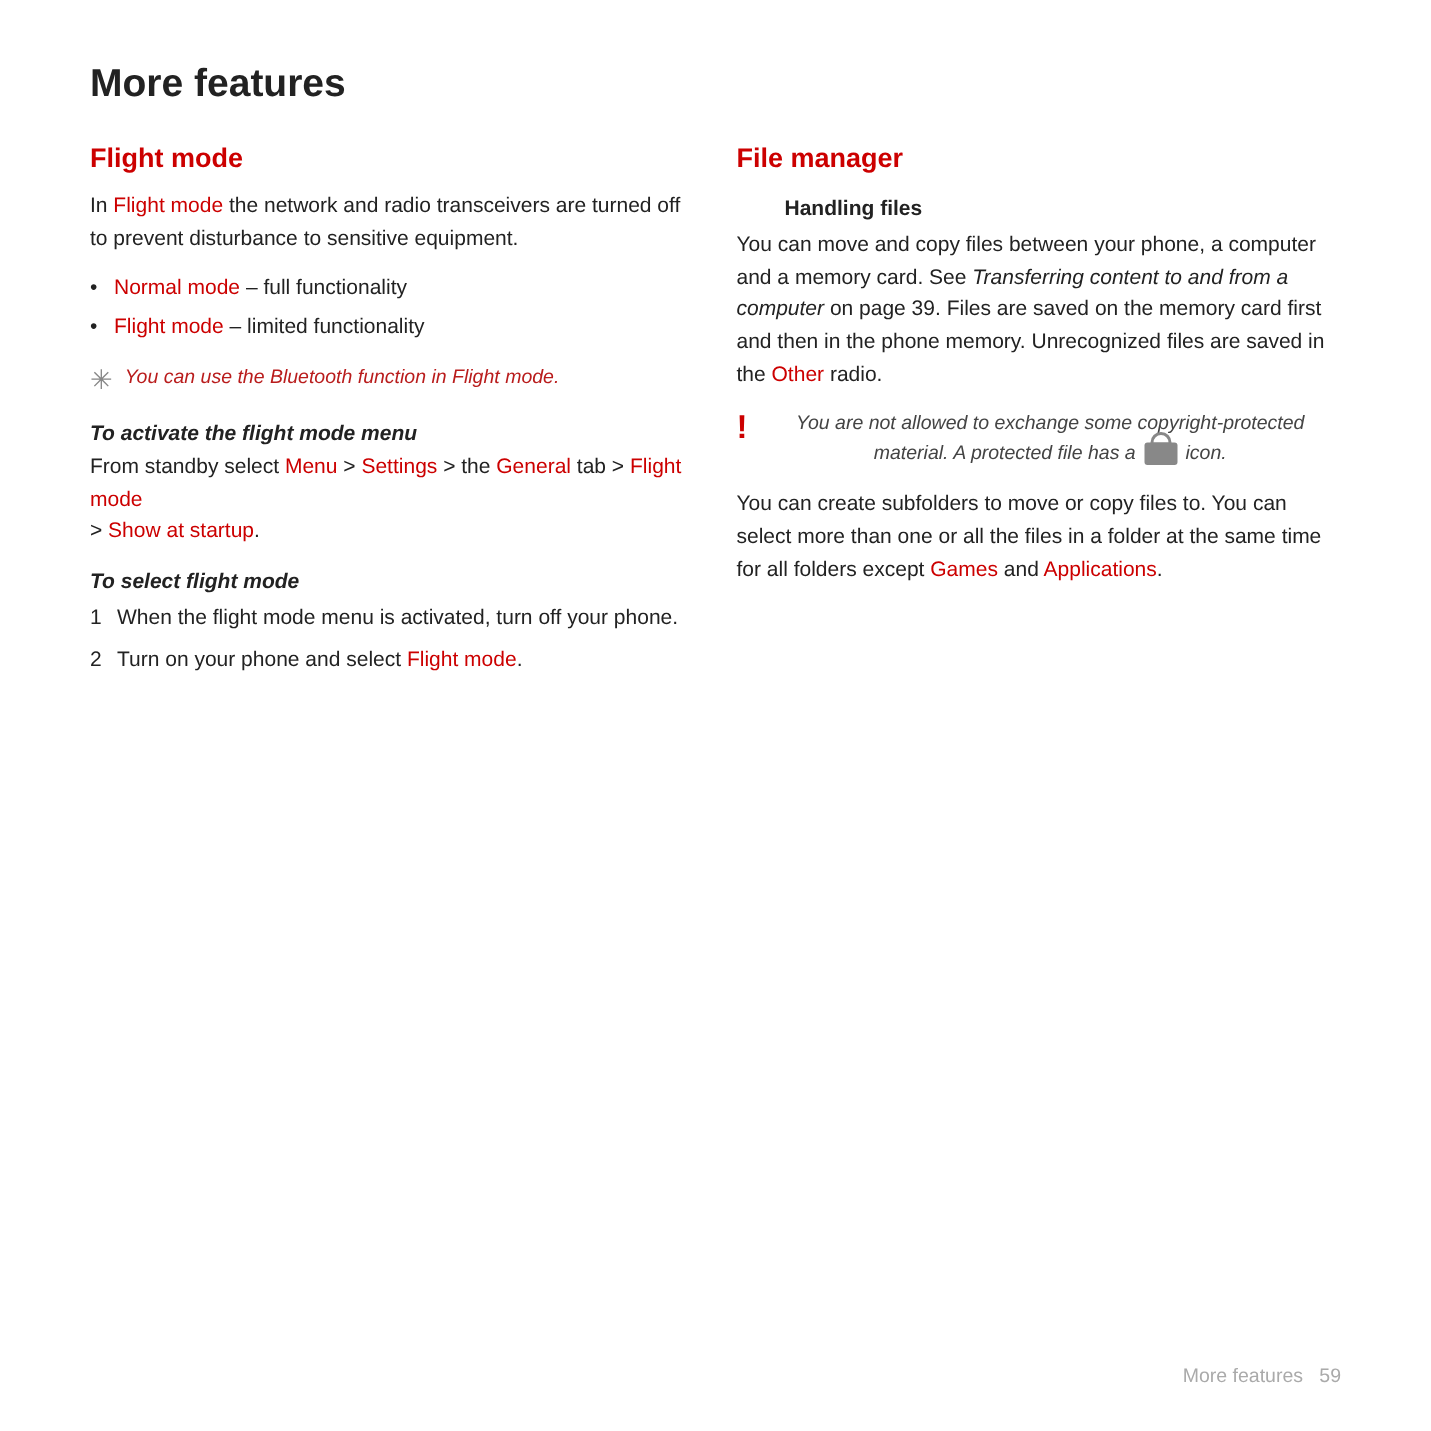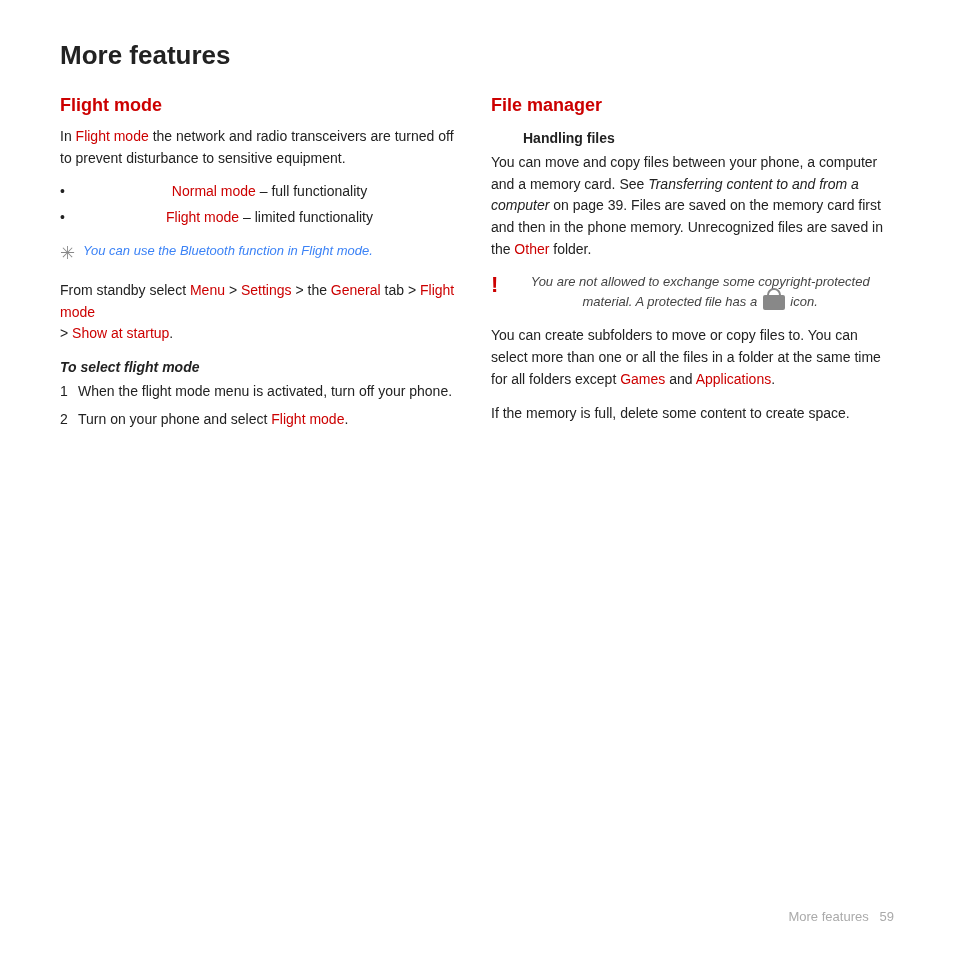"Normal mode – full functionality" .bullet-list li { text-align: center -> none }
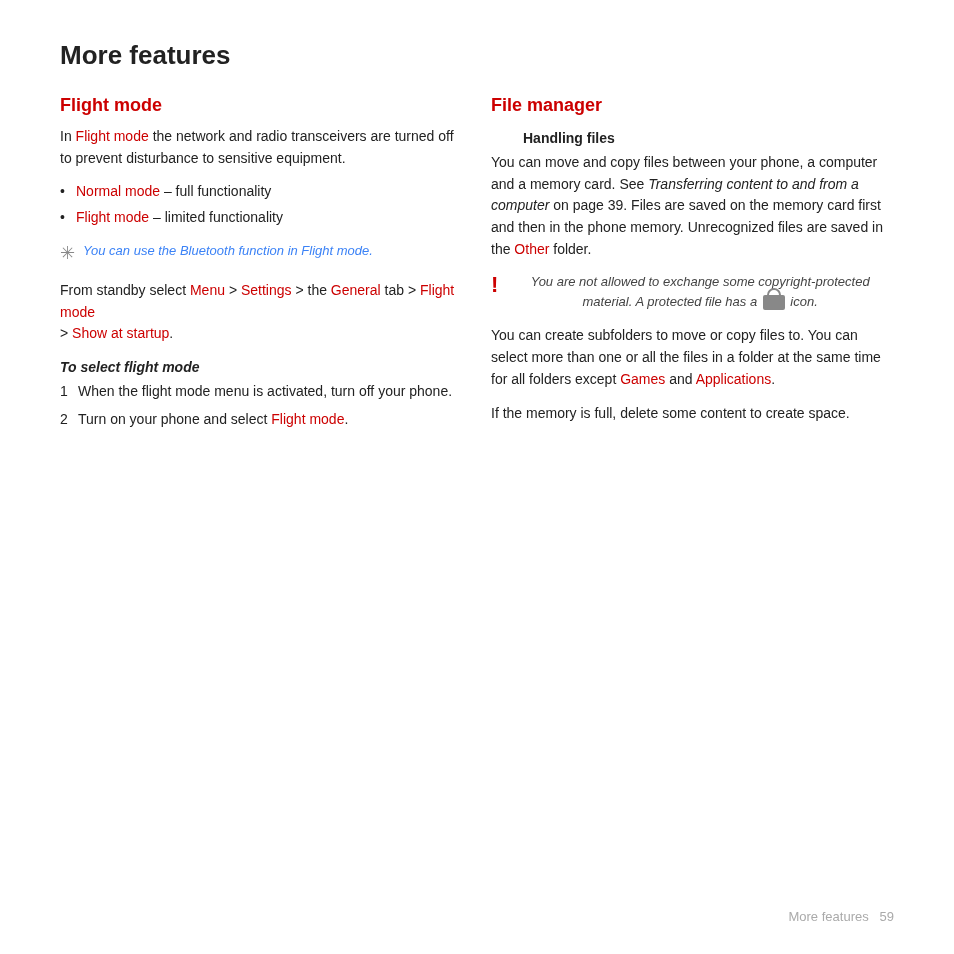"You can use the Bluetooth" .tip-text { color: #3b82f6 -> #b91c1c }
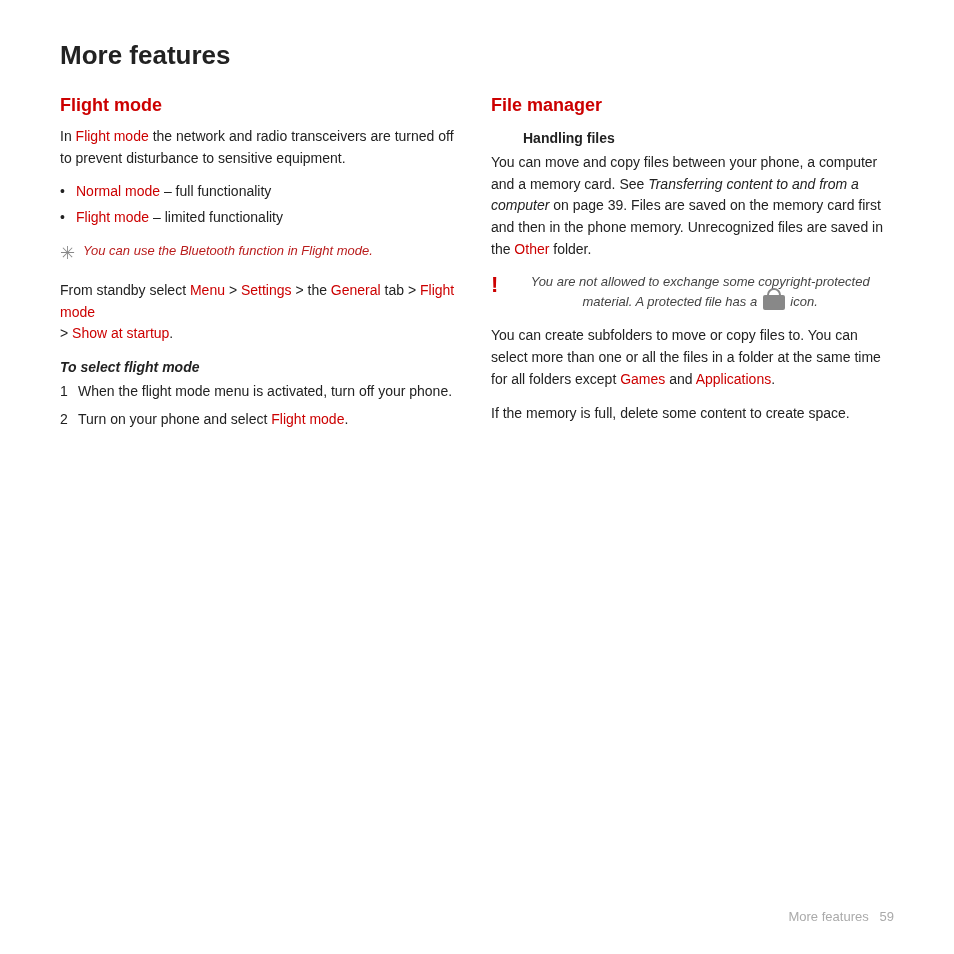"folder." span { text: folder -> radio }
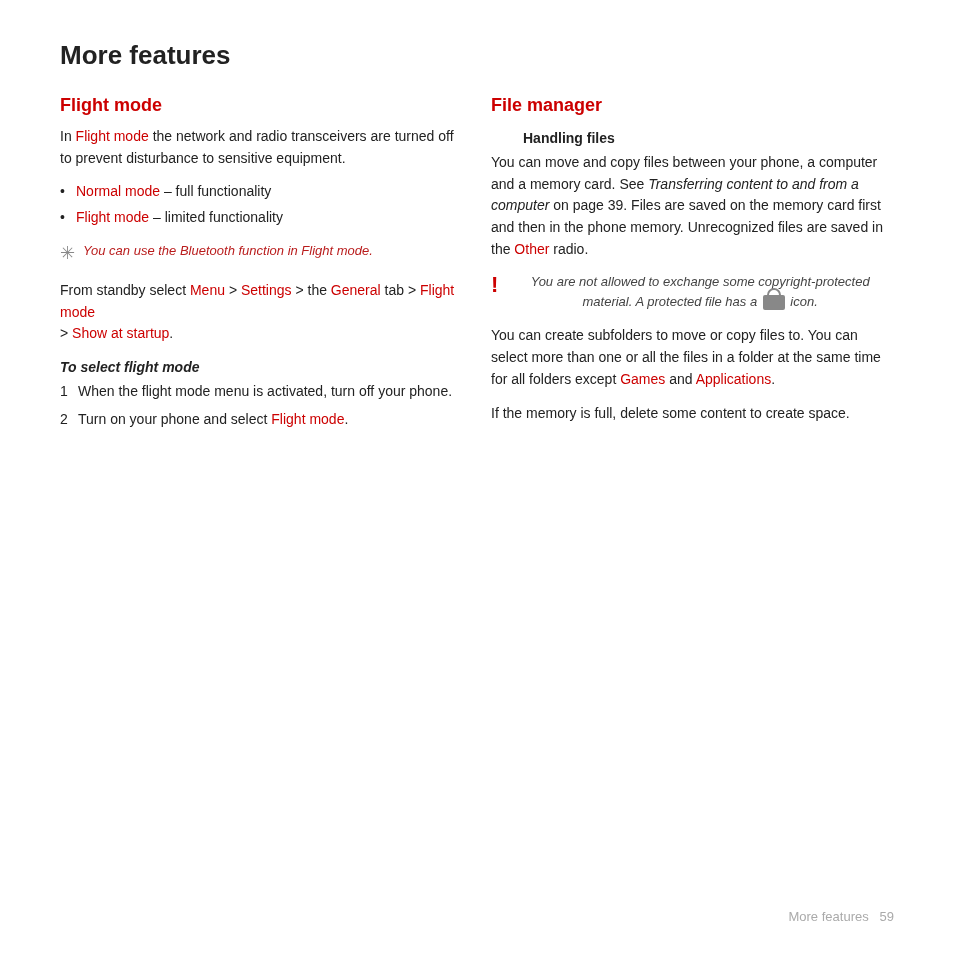"To activate the flight mode" div.bold-heading { html: none -> <div>To activate the flight mode menu</div> }
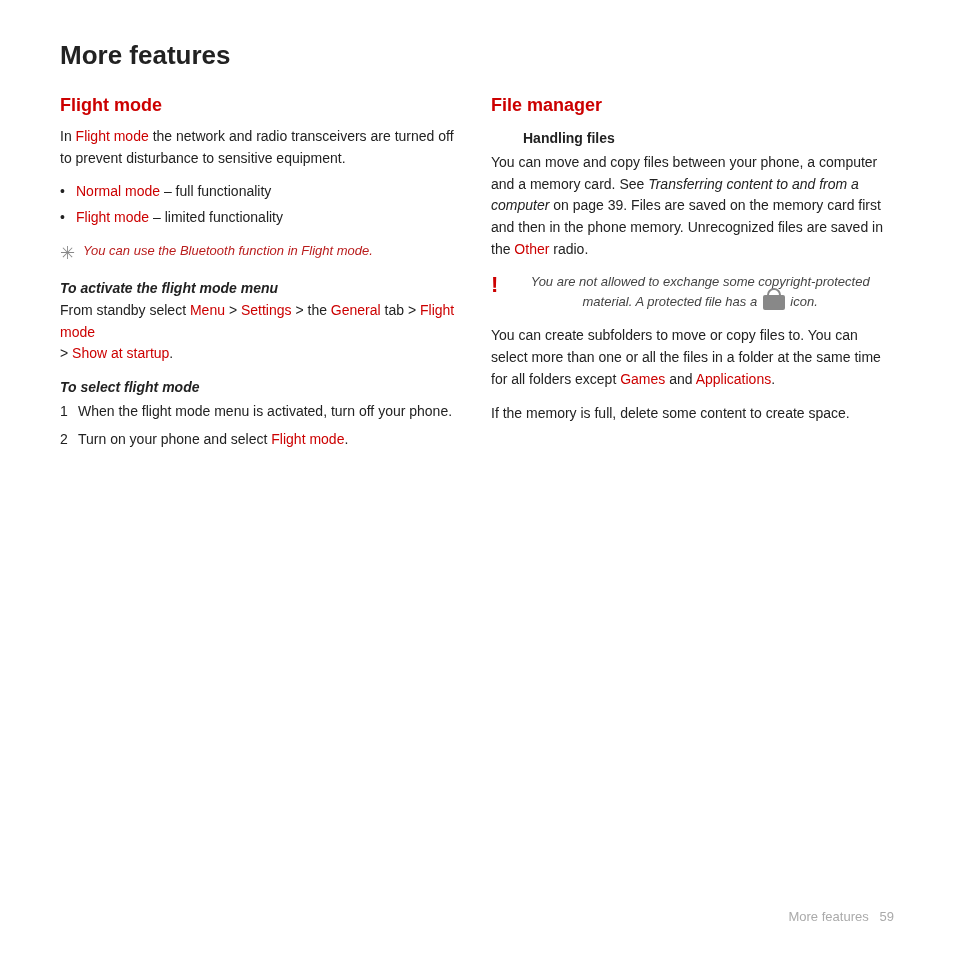"If the memory is full," p.body-text { html: <p>If the memory is full, delete some content to create space.</p> -> none }
